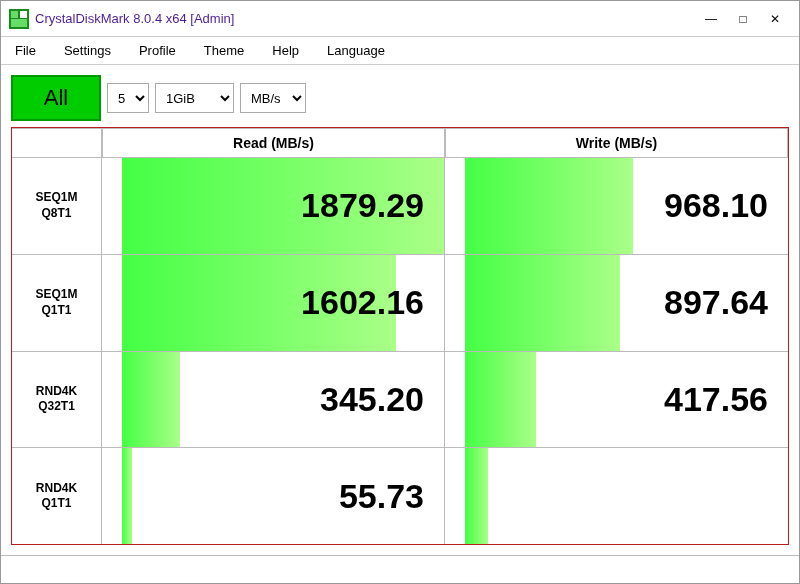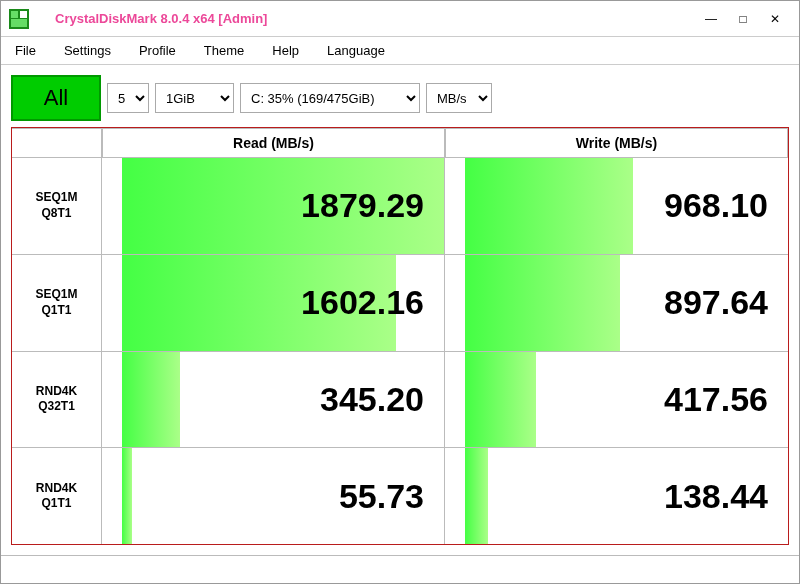"CrystalDiskMark 8.0.4 x64 [Admin]" .titlebar-title { color: #ec4899 -> #4c1d95; font-weight: bold -> normal; margin-left: 20px -> none }
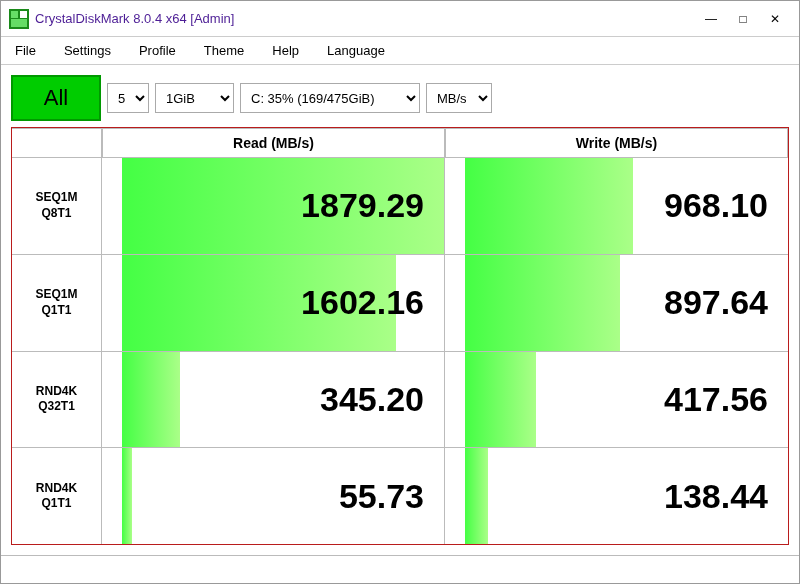"C: 35% (169/475GiB)" select.drive-select { html: <select> <option>C: 35% (169/475GiB)</option> <option>D:</option> <option>E:</option> </select> -> none }
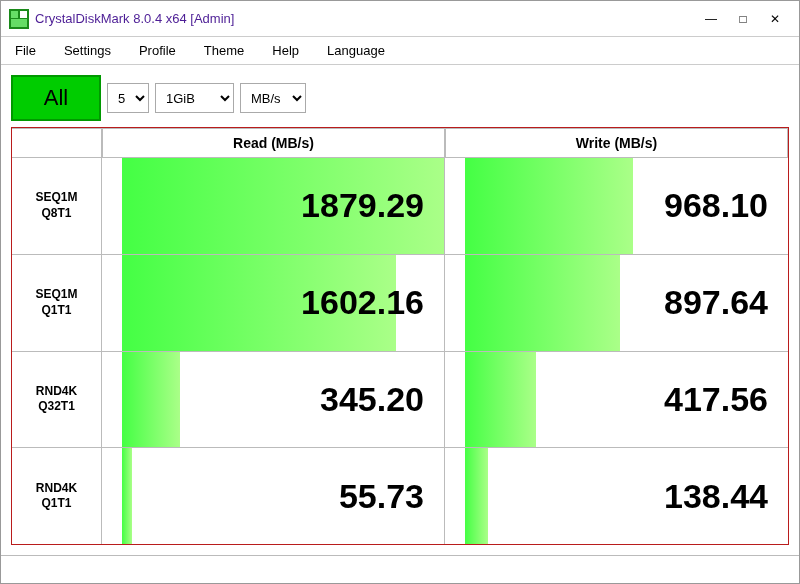"138.44" span.cell-value { html: <span>138.44</span> -> none }
